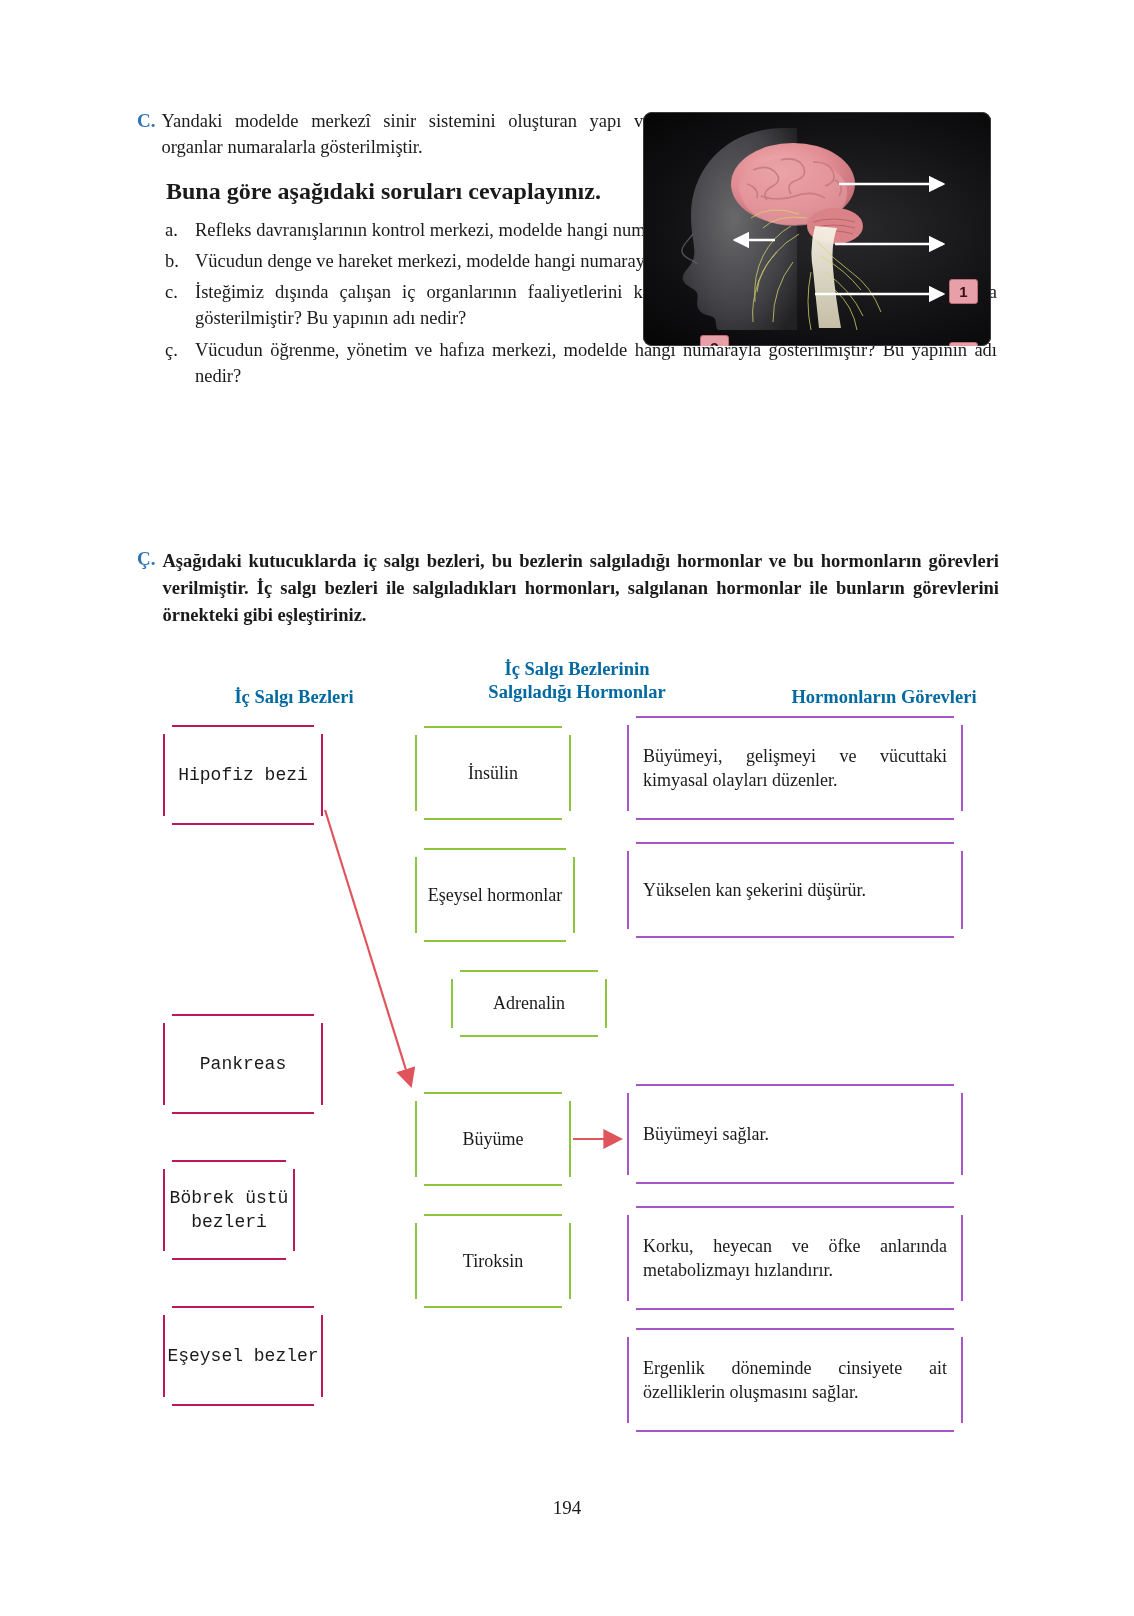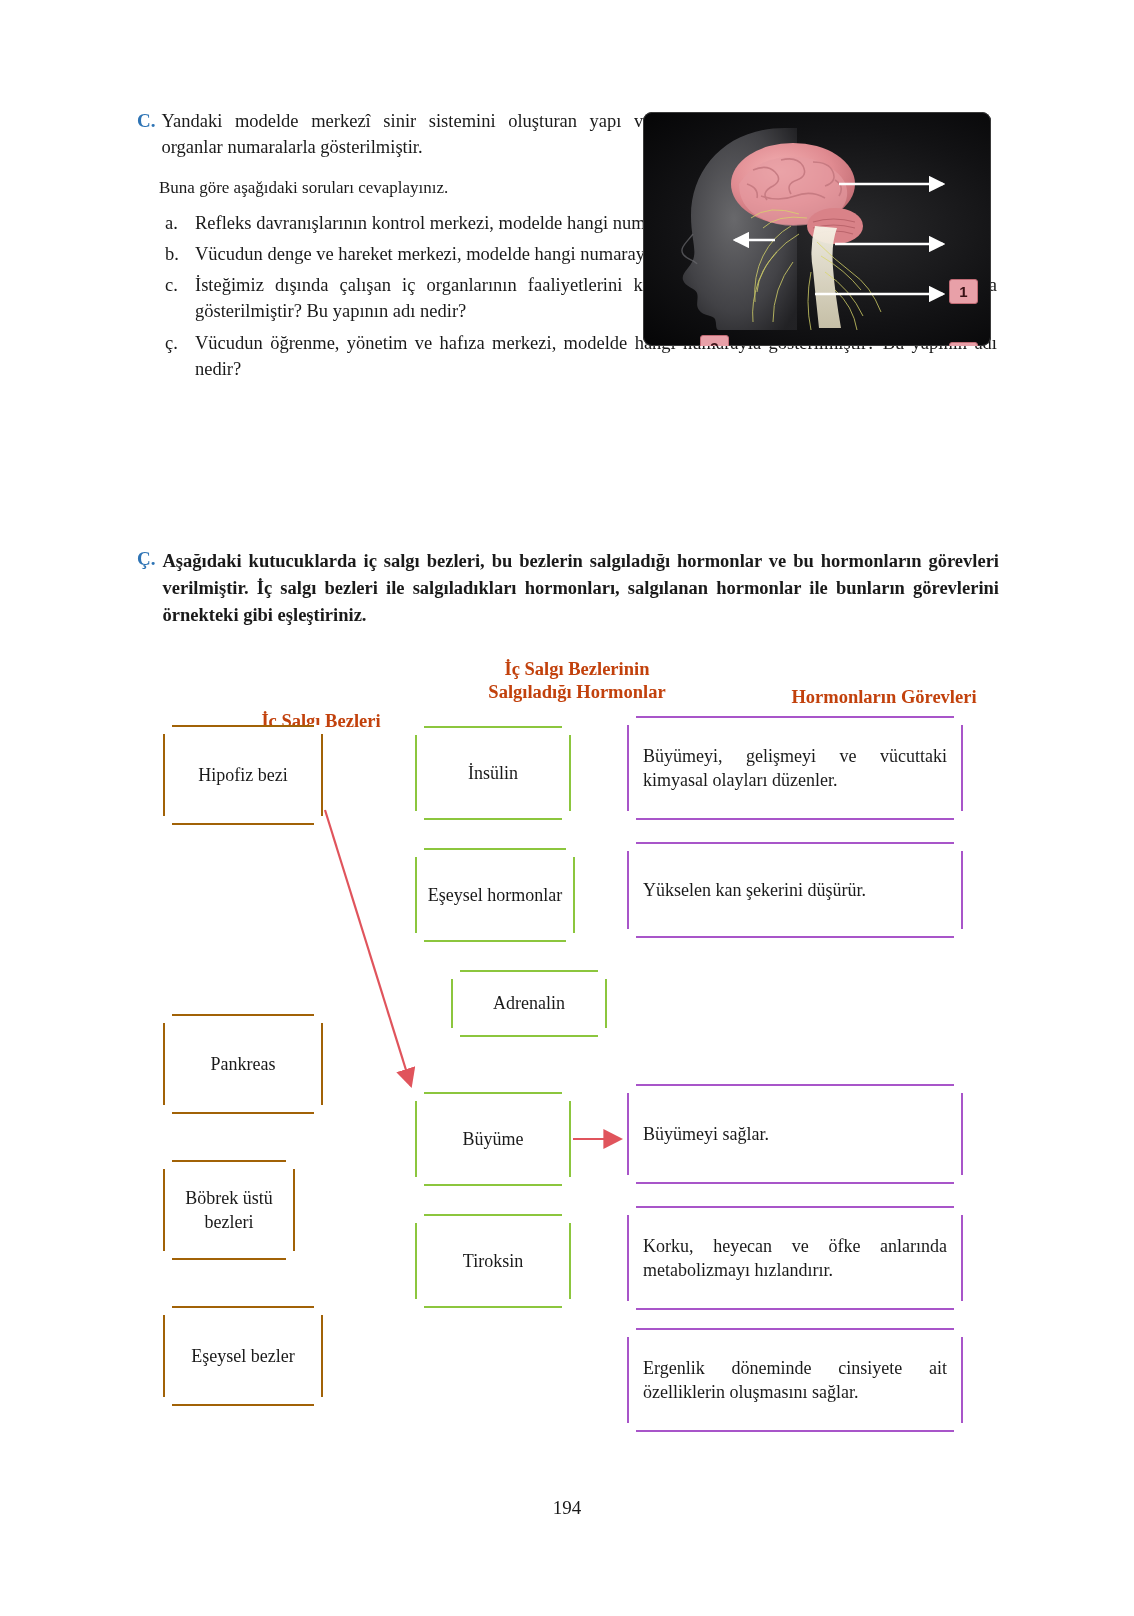"Buna göre aşağıdaki soruları" .c-bold { font-size: 17px -> 24px; font-weight: normal -> bold; margin: 17px 0 12px 22px -> 17px 0 12px 29px }
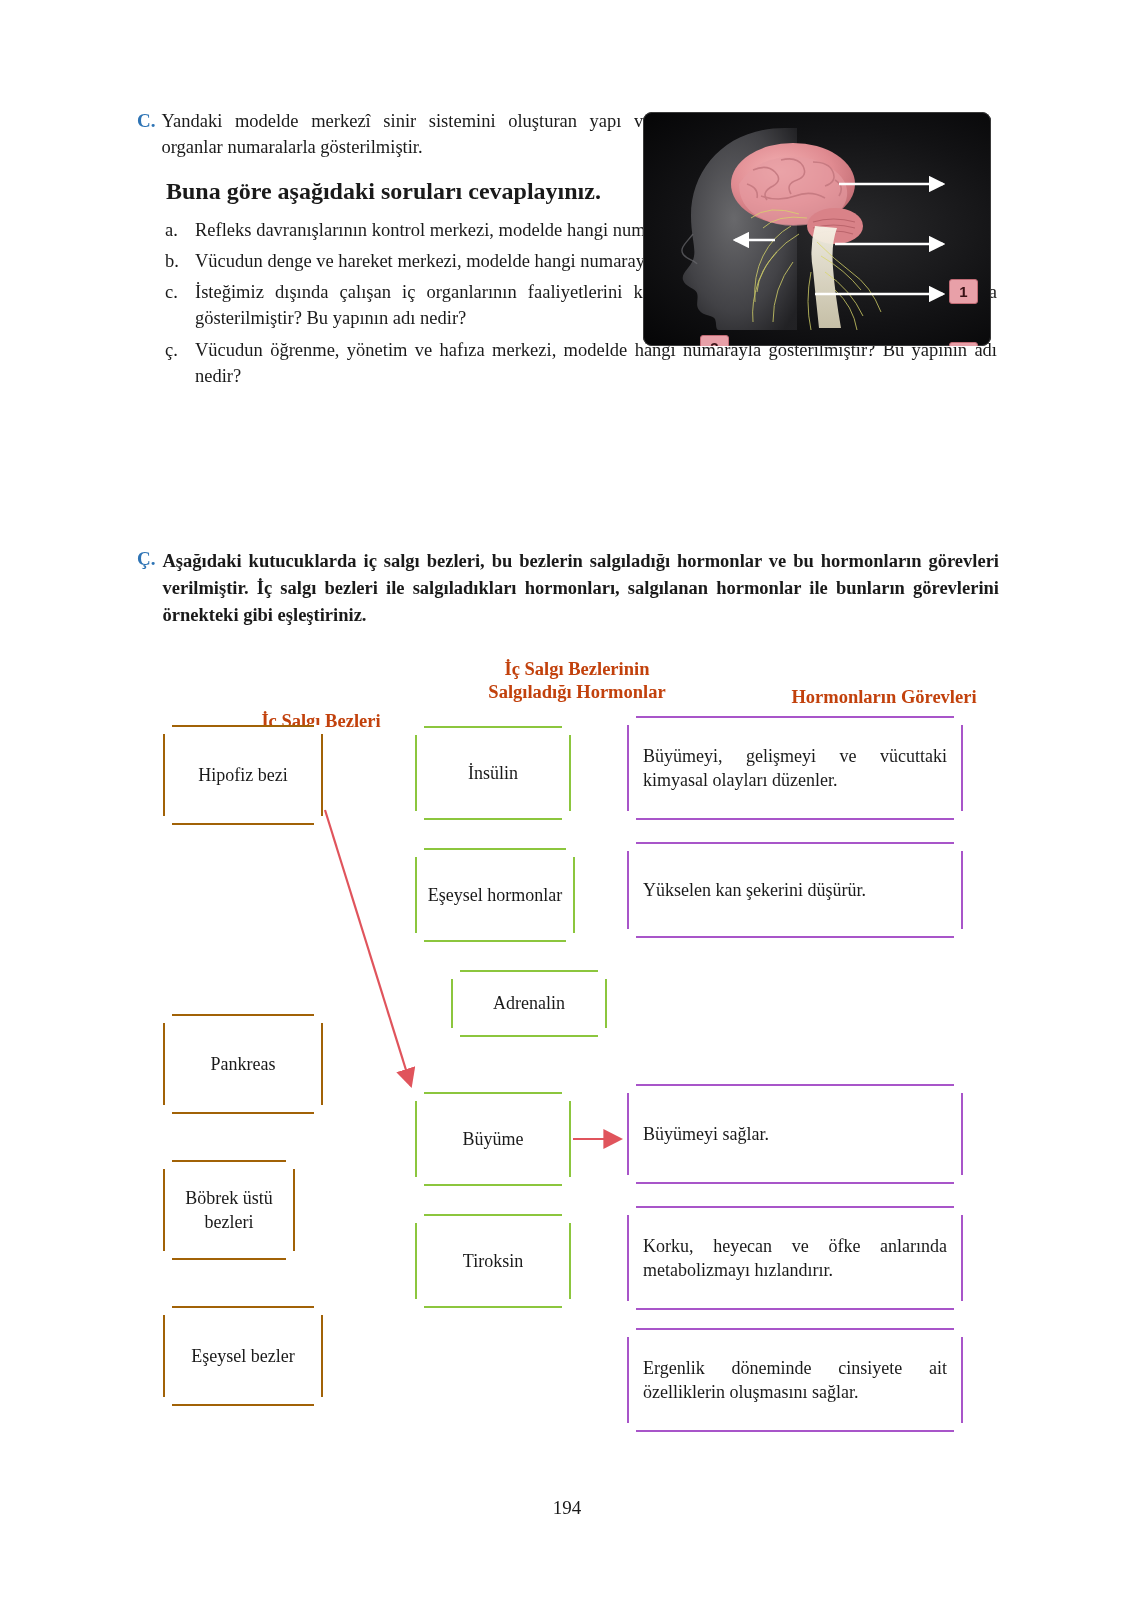"İç Salgı Bezlerinin" .col-head { color: #c2410c -> #0369a1 }
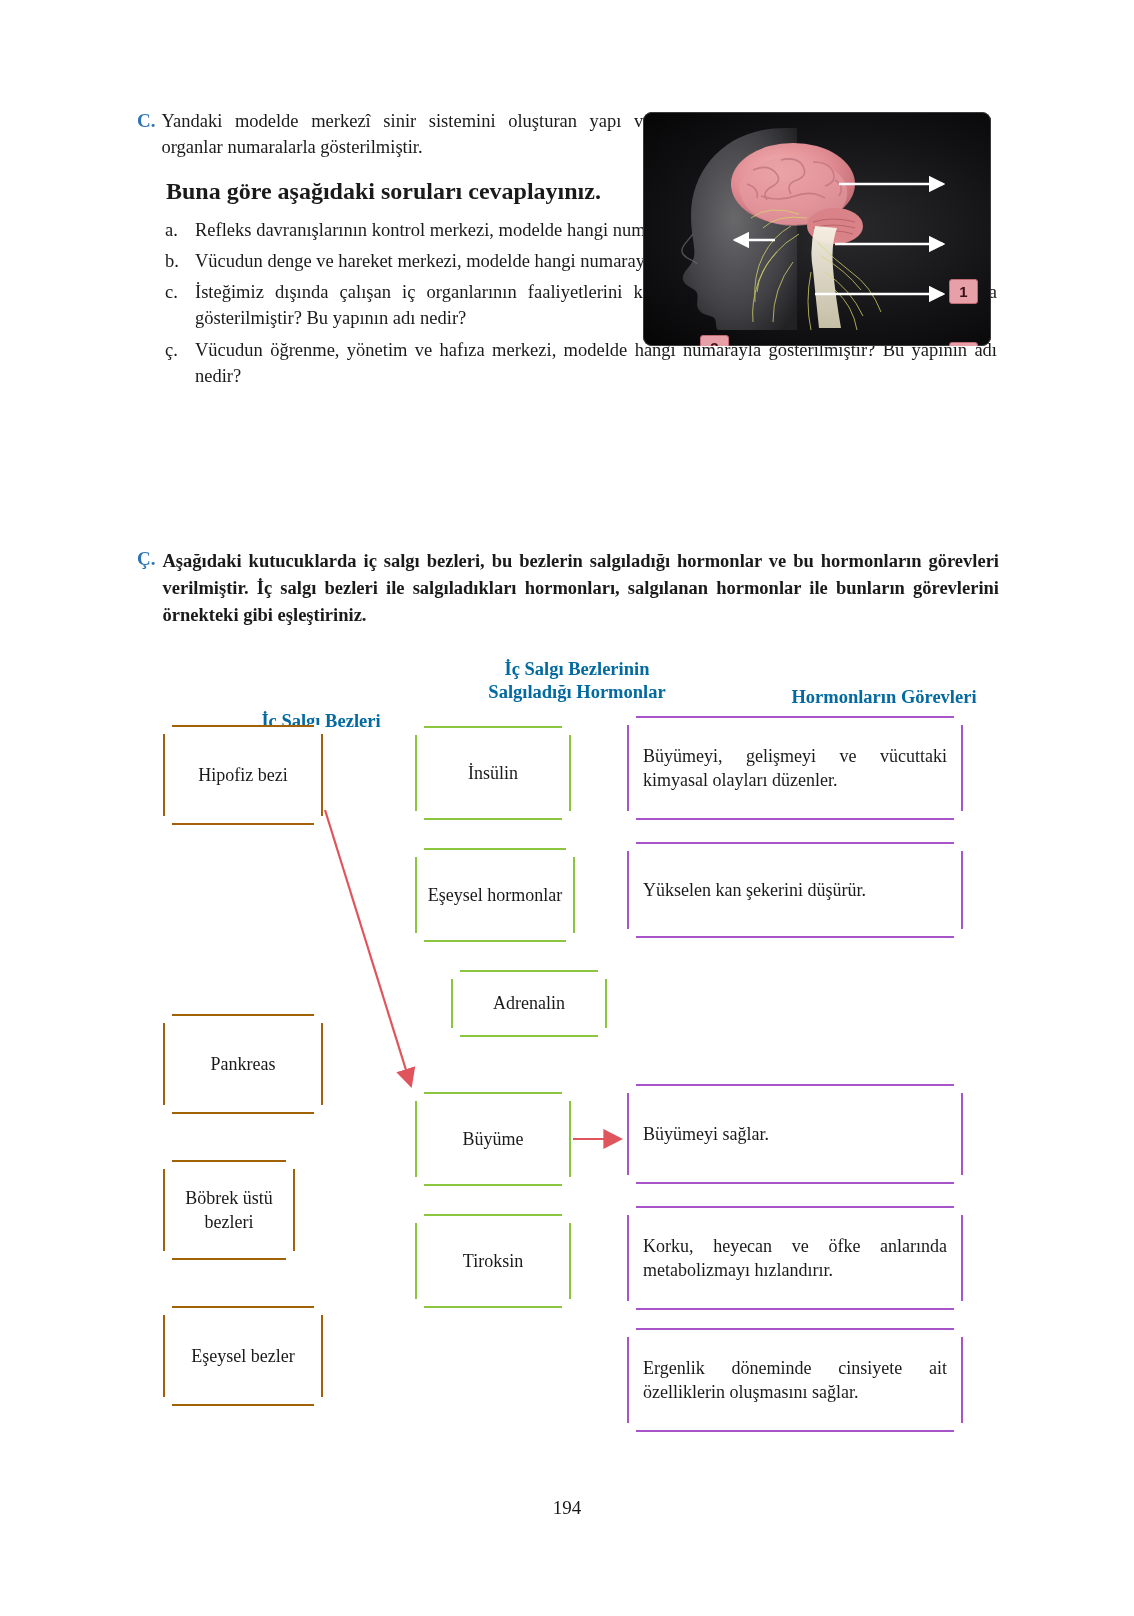"İç Salgı Bezleri" .head-glands { left: 34px -> 7px; margin-top: 24px -> none }
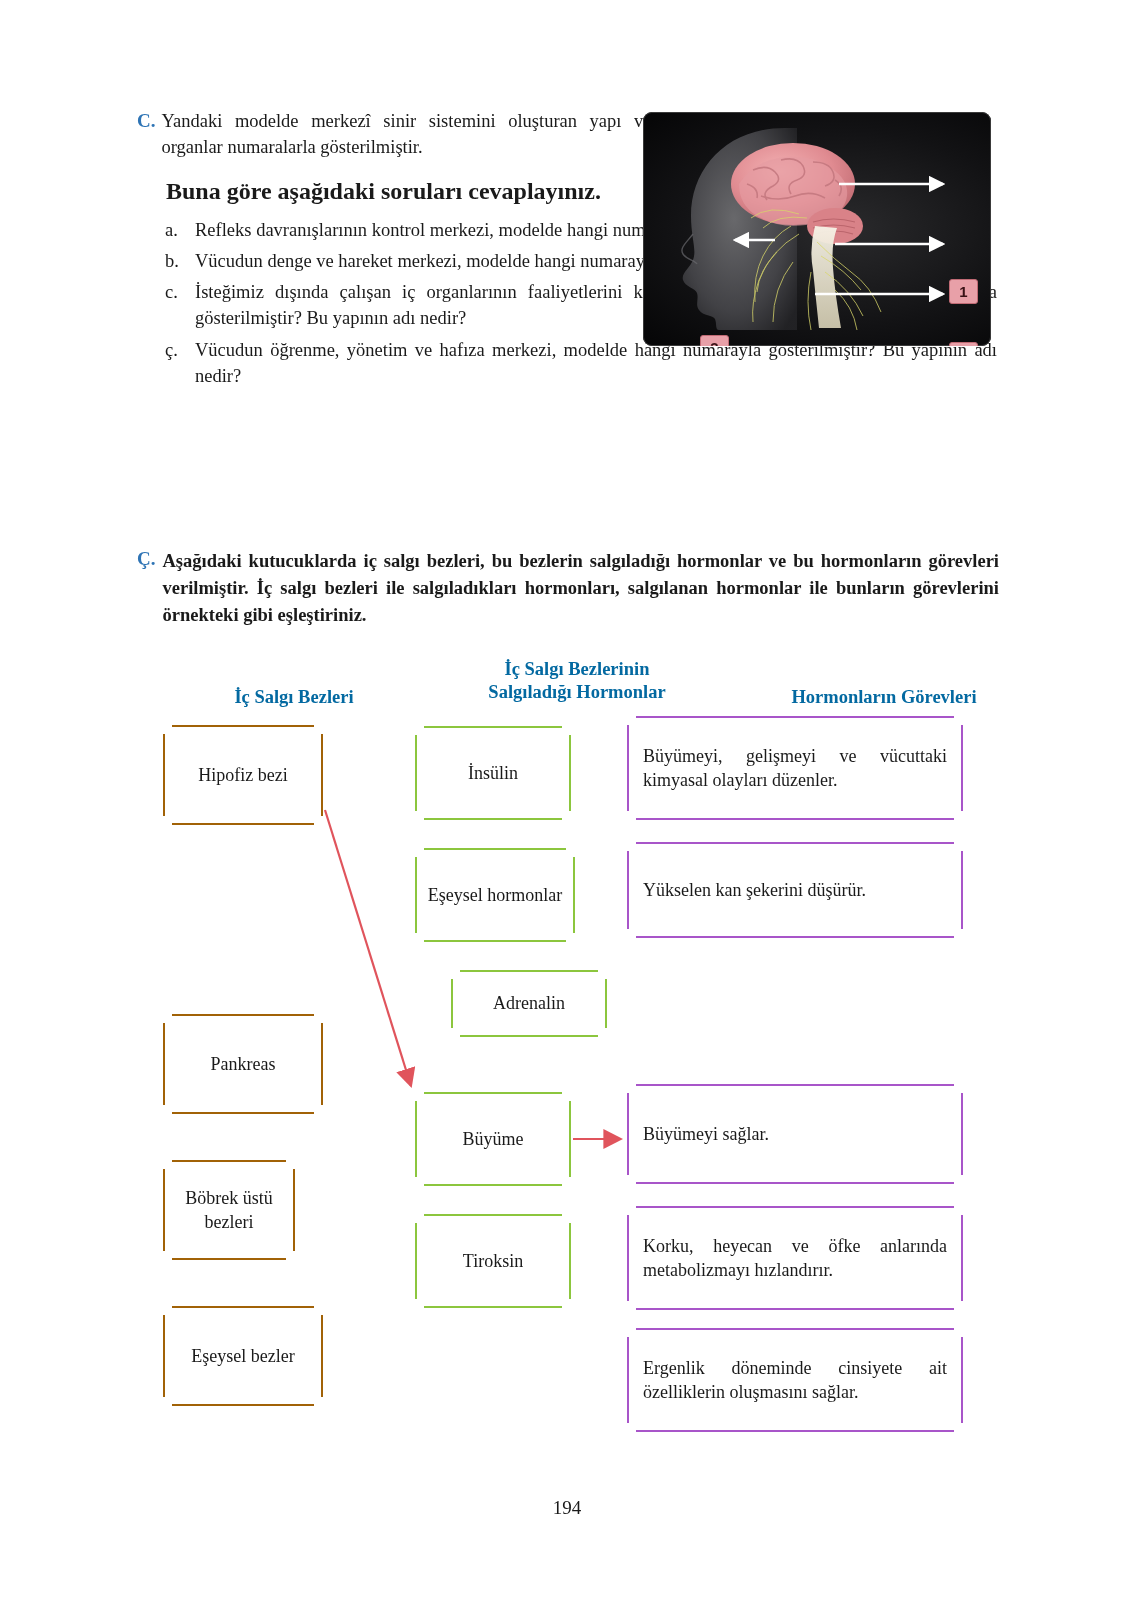"Hipofiz bezi" .bx-blue { border: 2px solid #a16207 -> 2px solid #be185d; font-family: none -> Liberation Mono, monospace }
